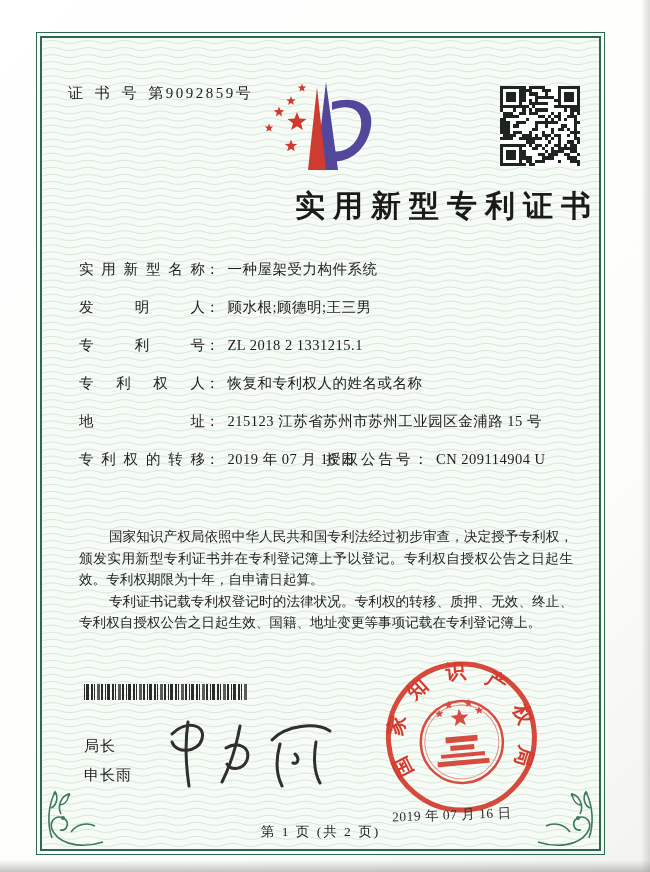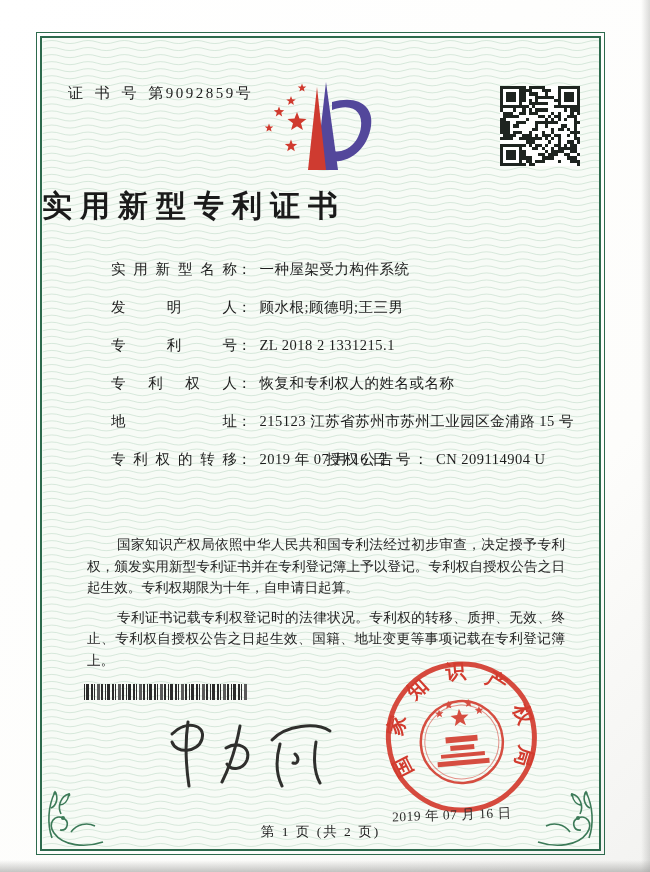"实用新型专利证书" .doc-title { text-align: left -> right }
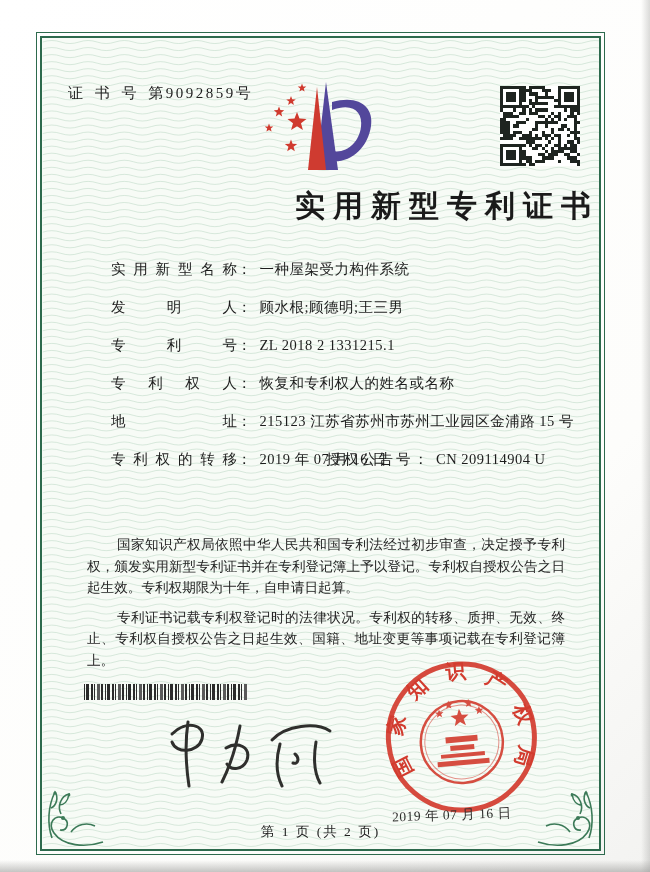"实用新型名称" .flabel { margin-left: 32px -> none }
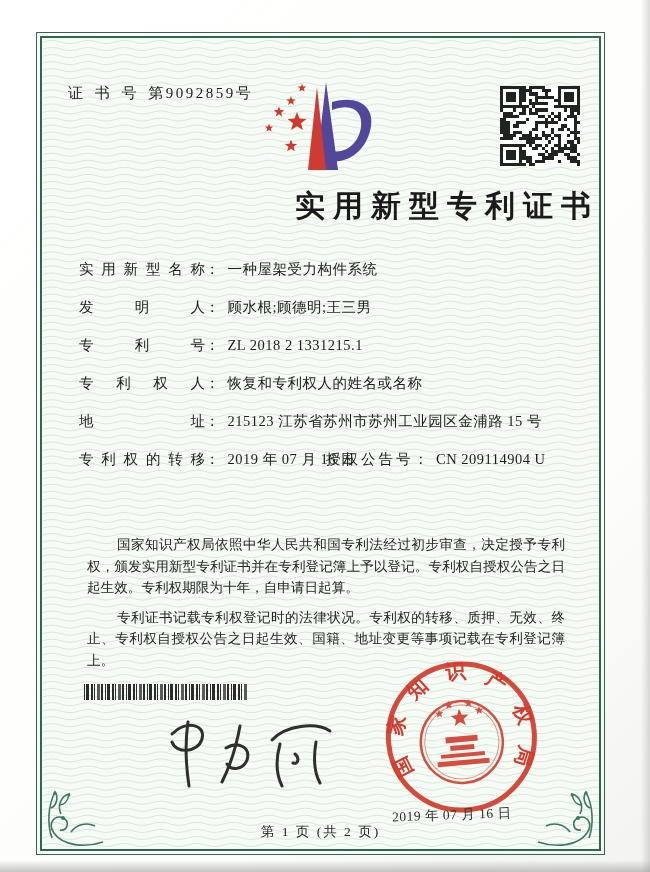"国家知识产权局依照中华人民共和国专利法经过初步审查，决定授予专利权，颁发实用新型" .body-text p { margin: 8px -> 0 }
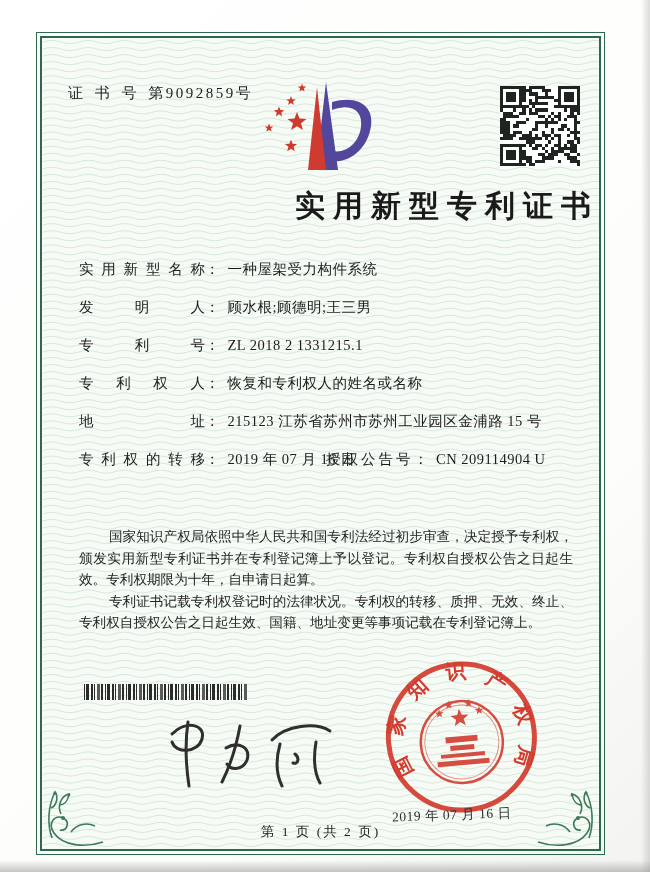"局长" div.officer { html: none -> <div> <div>局长</div> <div>申长雨</div> </div> }
